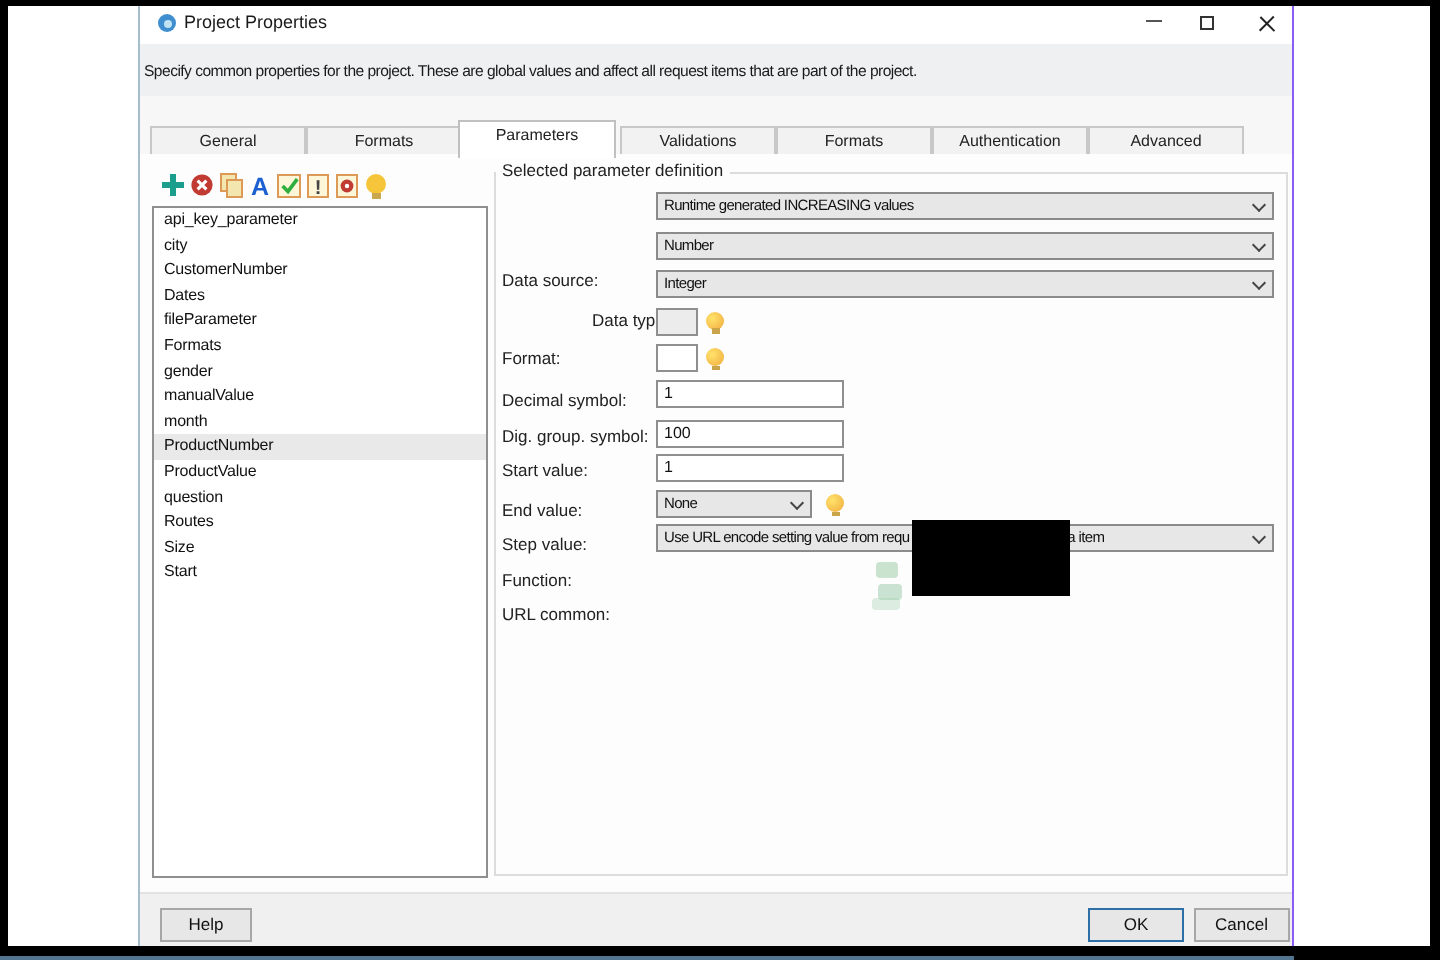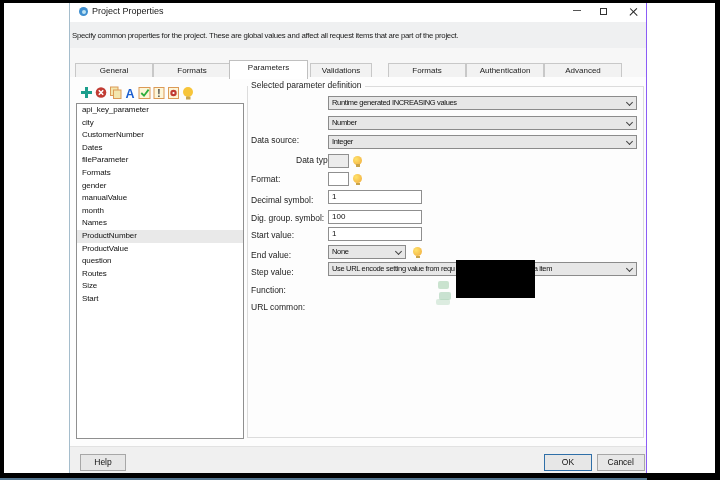"Validations" div.tab { width: 62px -> 78px }
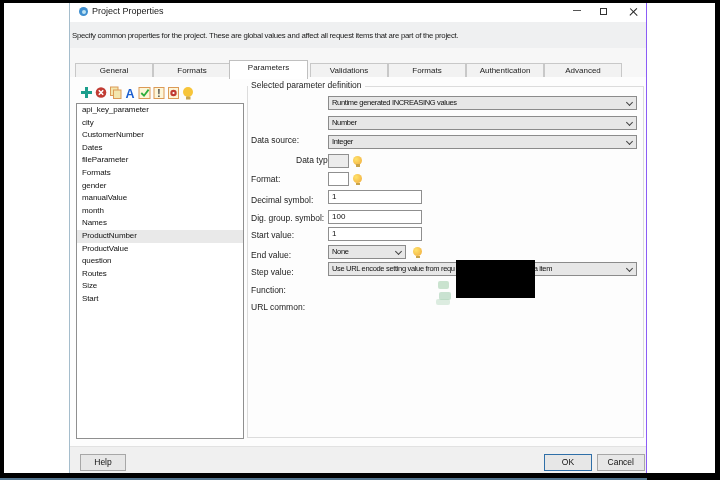"Names" div { html: <div>Names</div> -> none }
